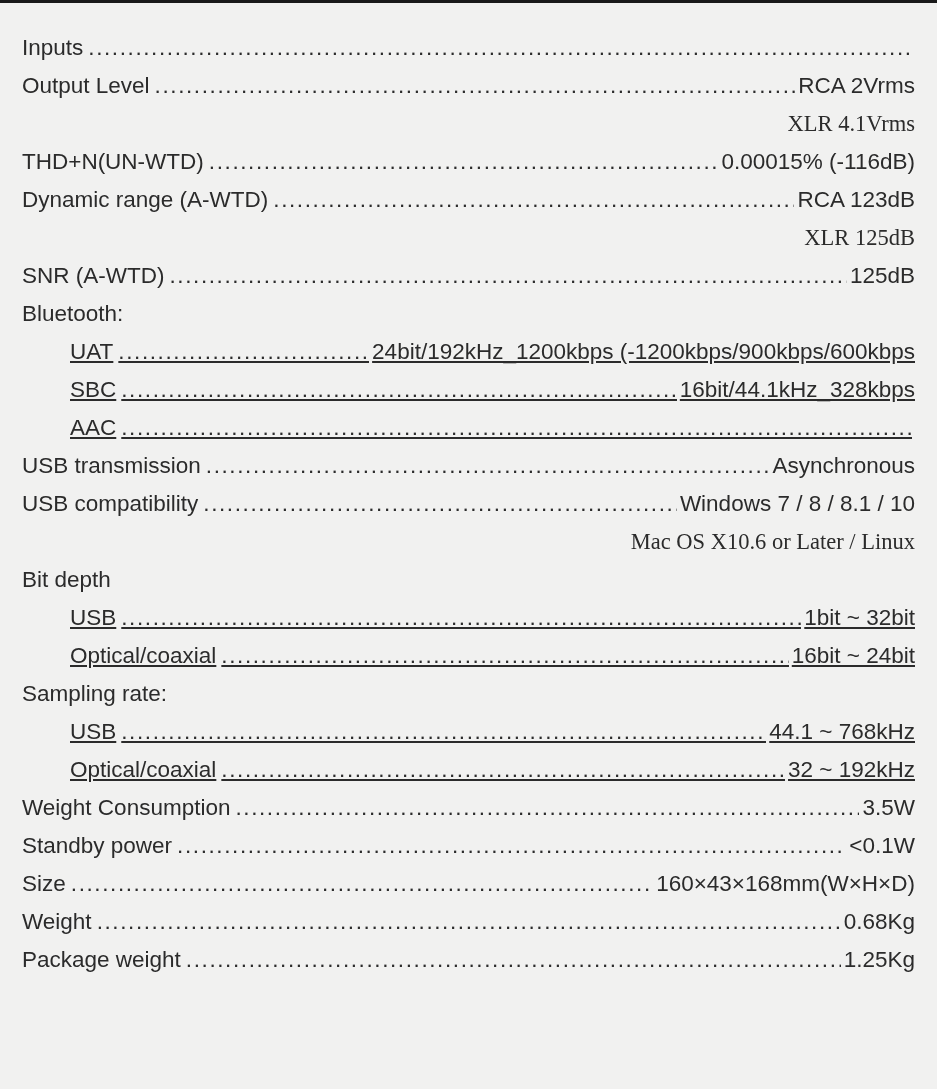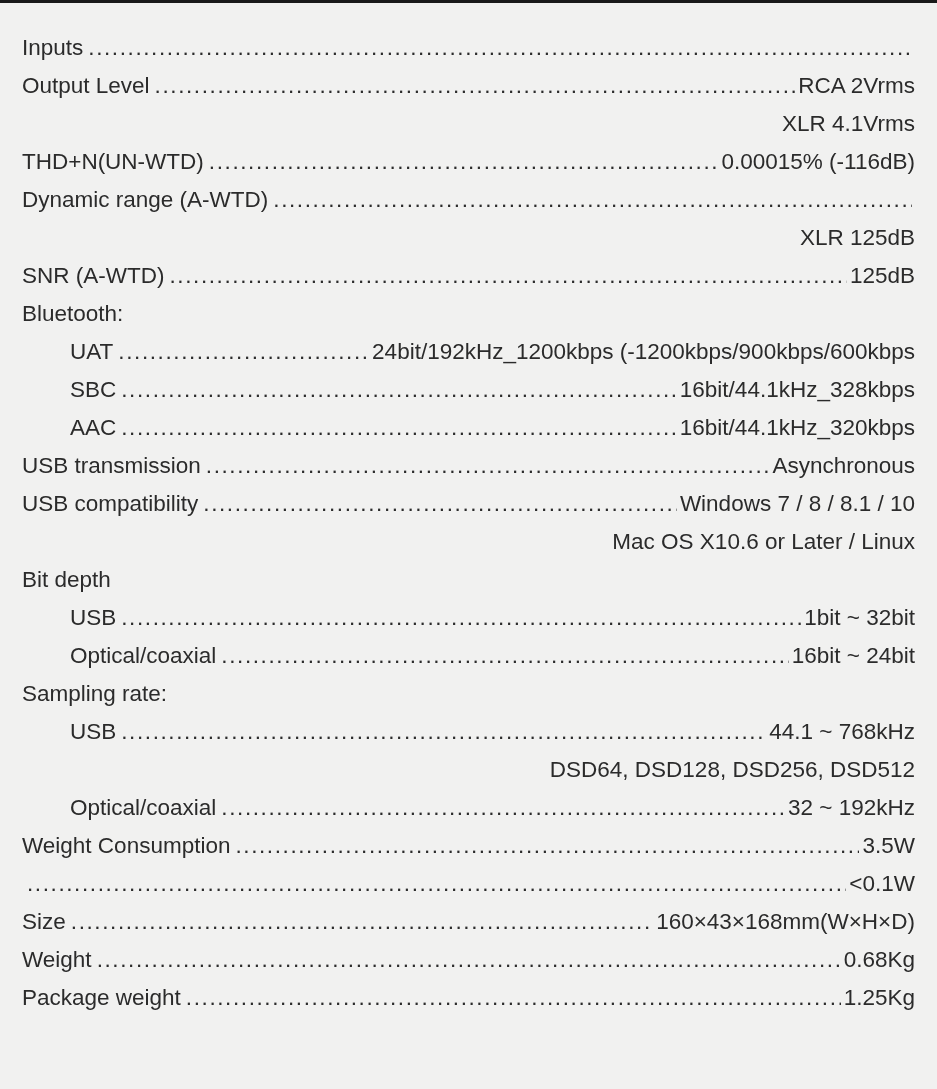"XLR 4.1Vrms" .row.cont { font-family: none -> Liberation Serif, serif }
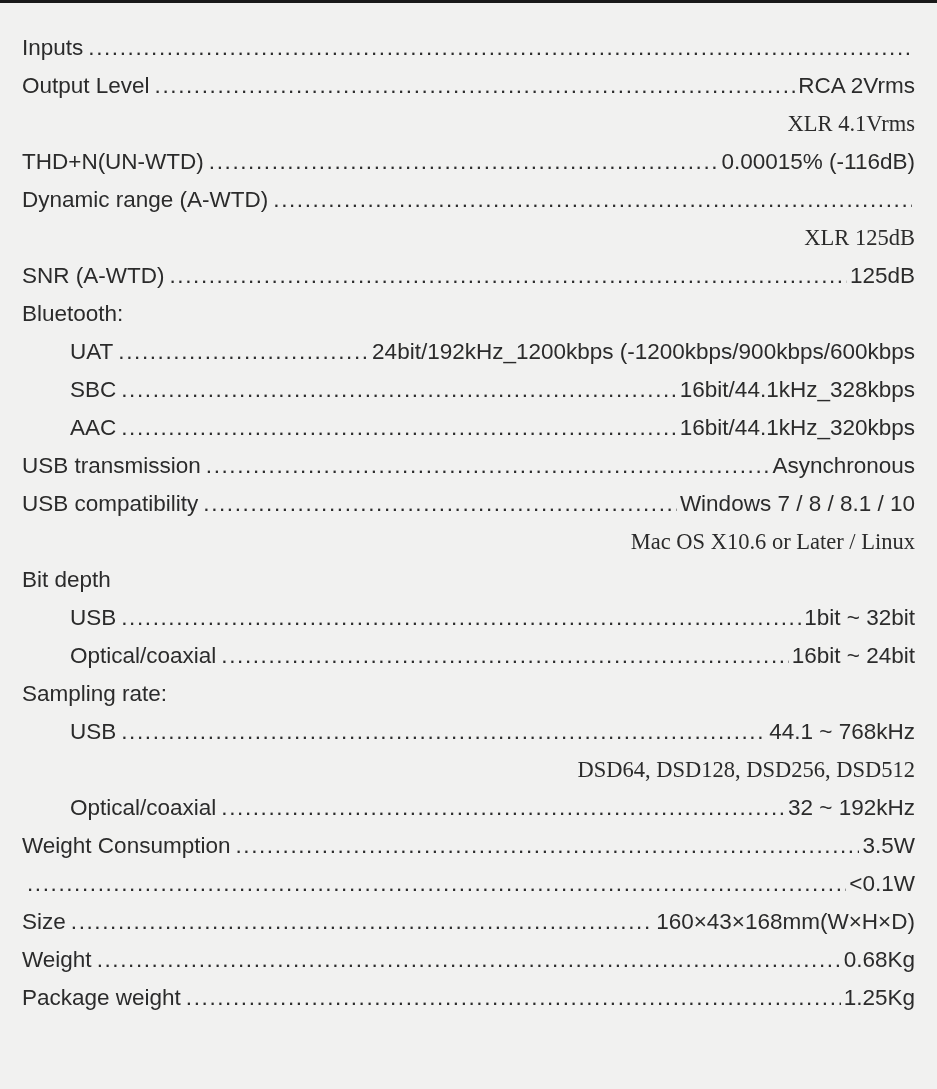"RCA 123dB" span.value { html: none -> <span>RCA 123dB</span> }
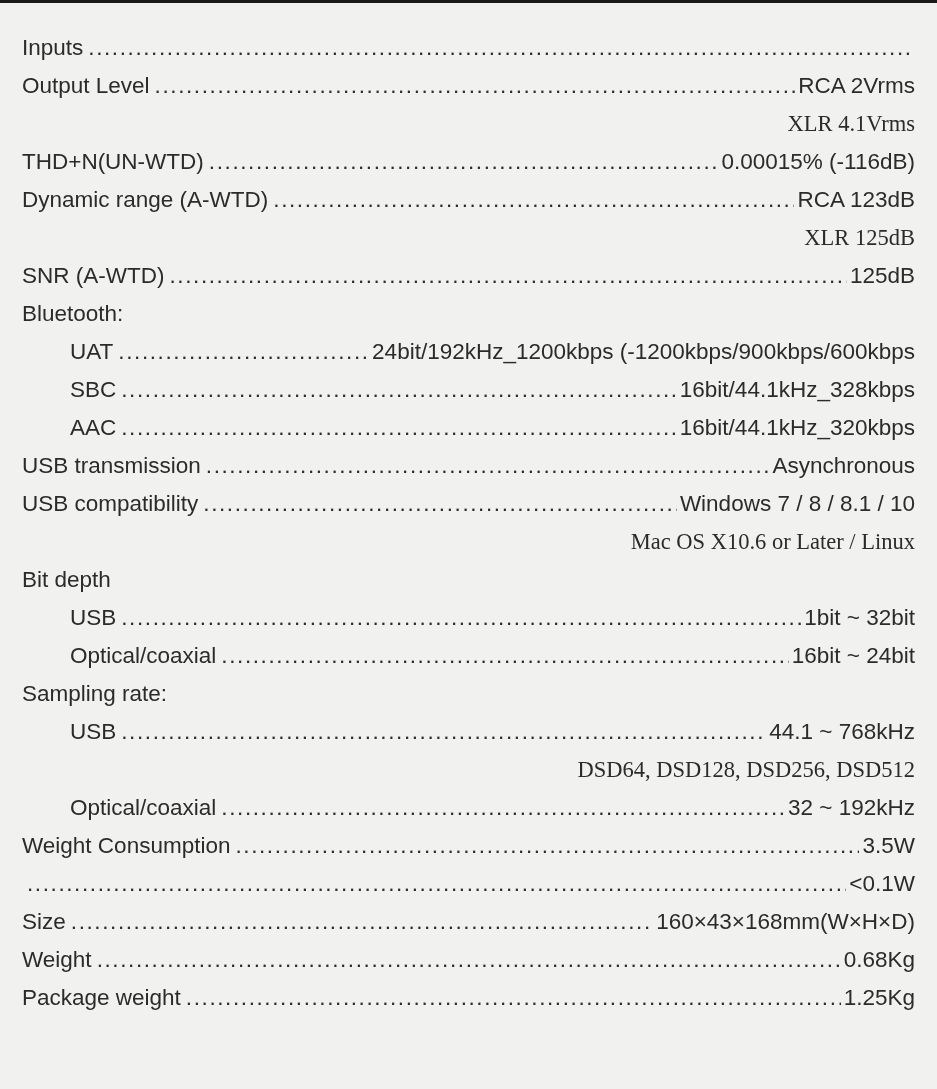"UAT" .row.indent { text-decoration: none -> underline }
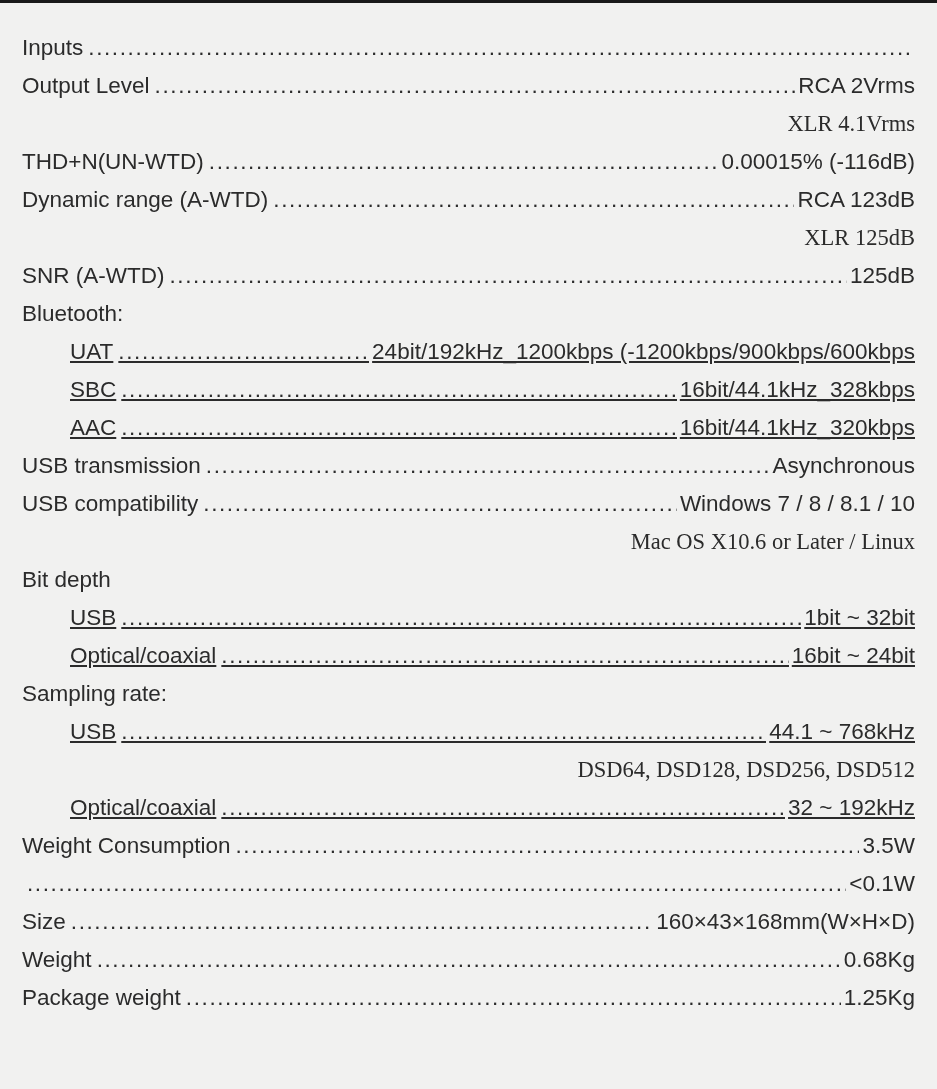"16bit/44.1kHz_320kbps" span.value { html: <span>16bit/44.1kHz_320kbps</span> -> none }
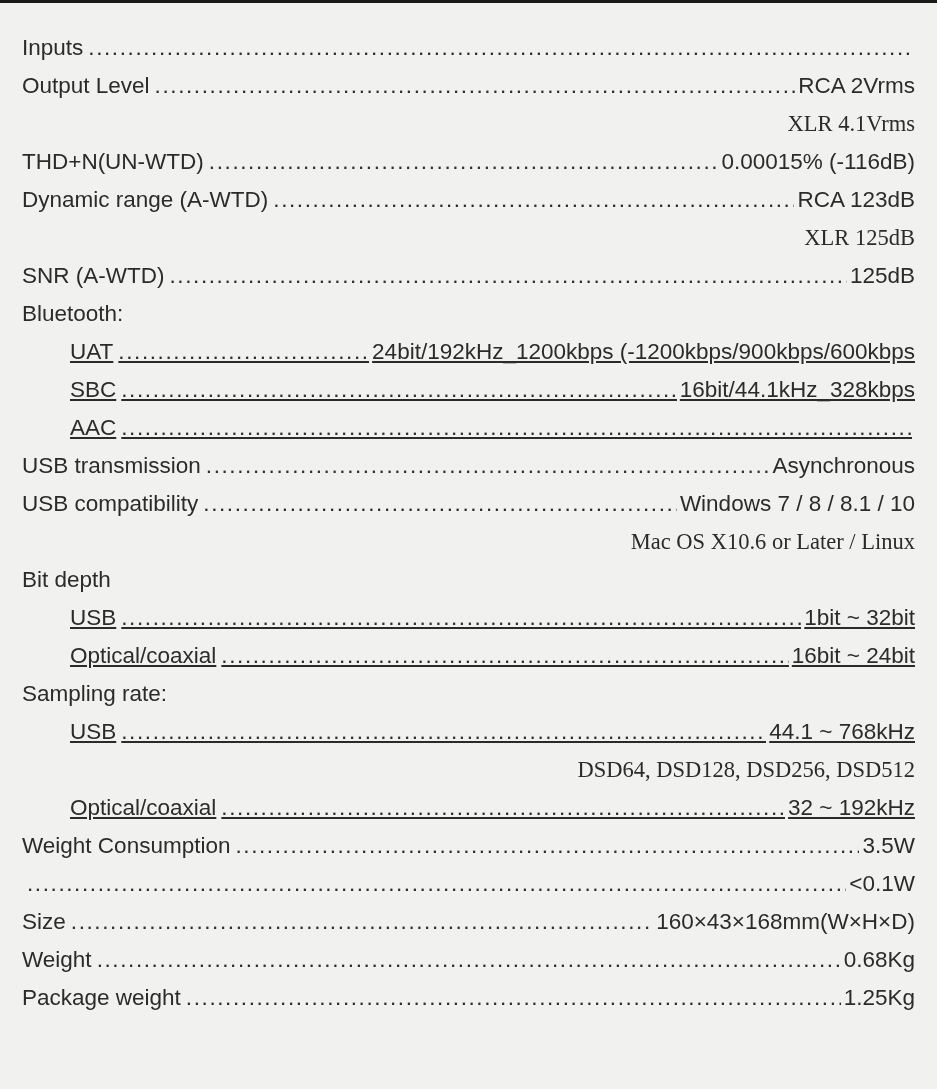"DSD64, DSD128, DSD256, DSD512" div.row { html: <div> <span>DSD64, DSD128, DSD256, DSD512</span> </div> -> none }
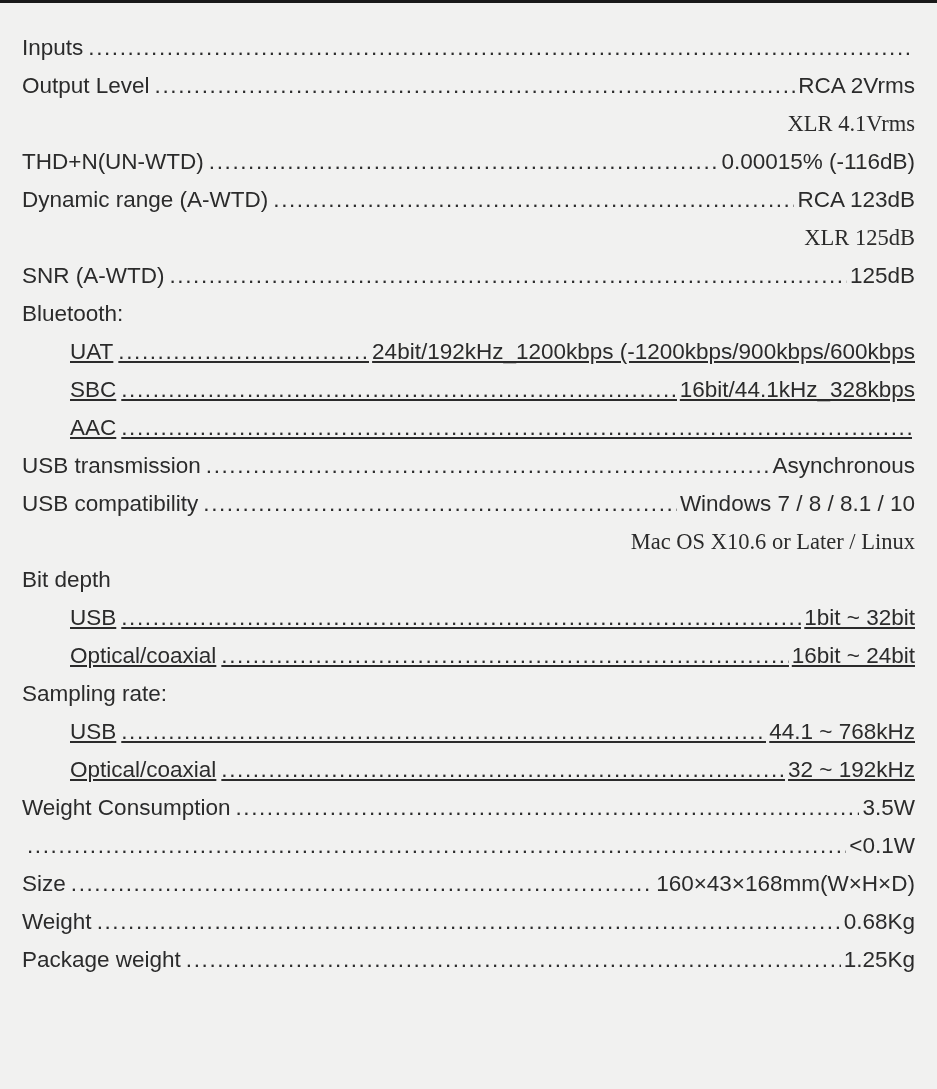"Standby power" span.label { html: none -> <span>Standby power</span> }
